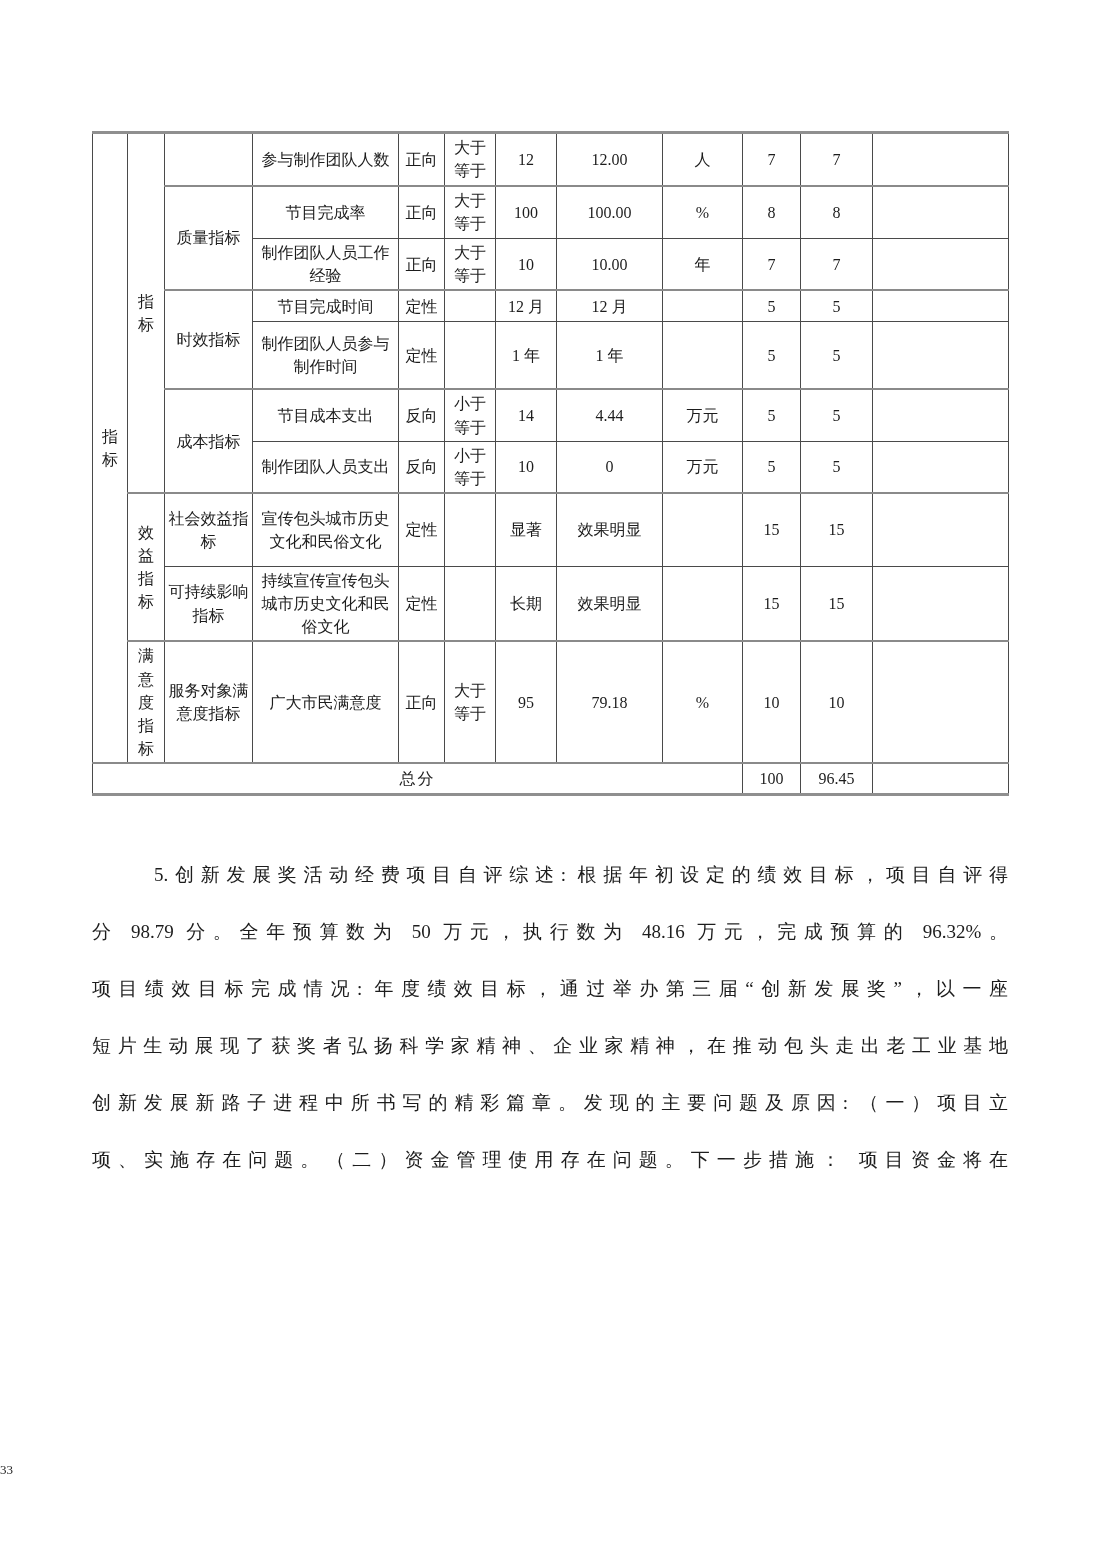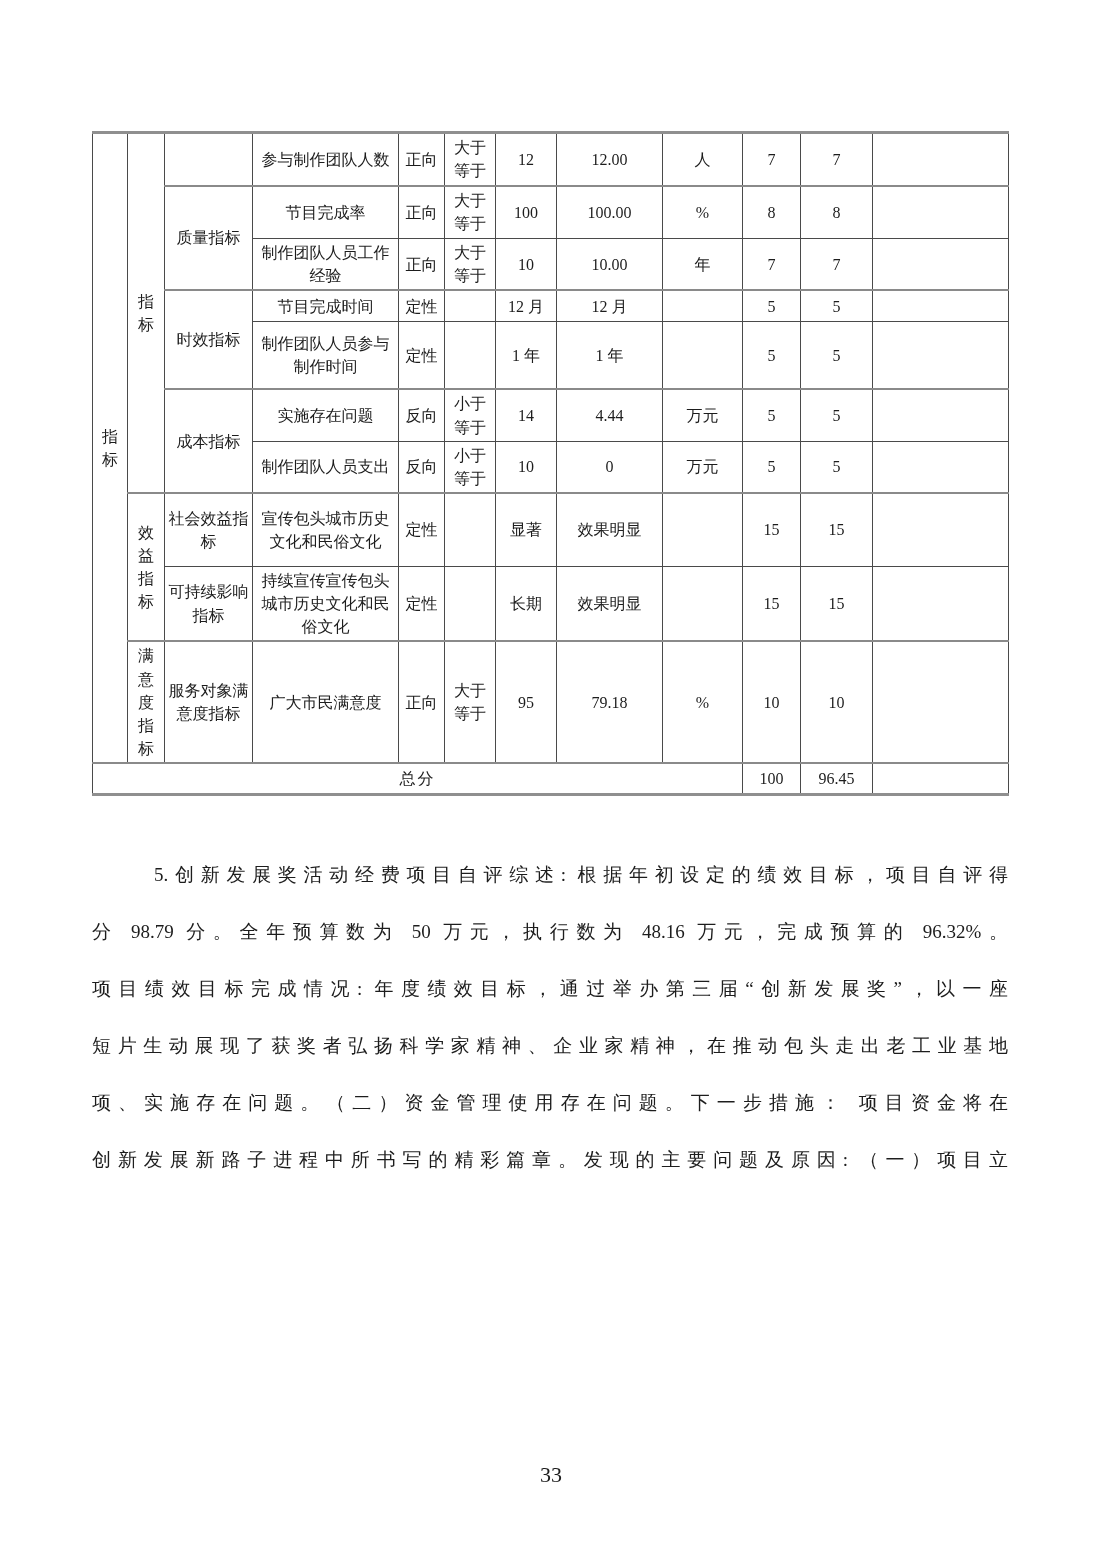"实施存在问题" td.name { text: 实施存在问题 -> 节目成本支出 }
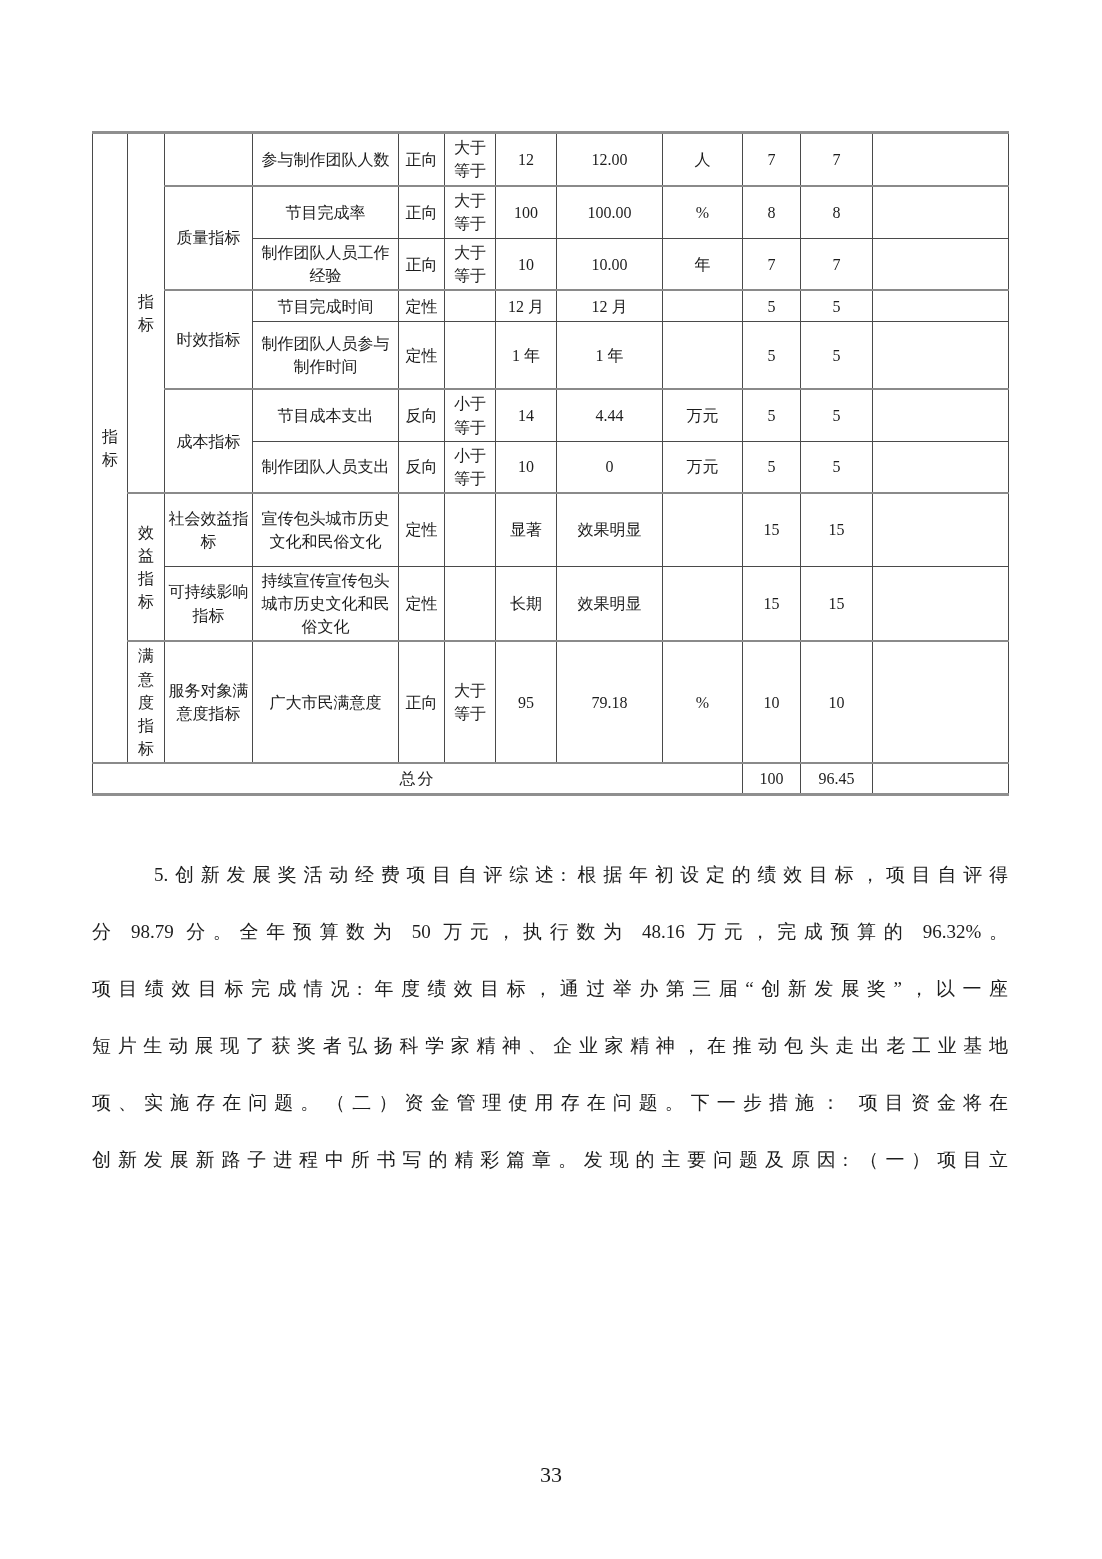"项、实施存在问题。（二）资金管理使用存在问题。下一步措施： 项目资金将在" div.ln { order: before "创新发展新路子进程中所书写的精彩篇章。发现的主要问题及原因: （一）项目立" -> after "创新发展新路子进程中所书写的精彩篇章。发现的主要问题及原因: （一）项目立" }
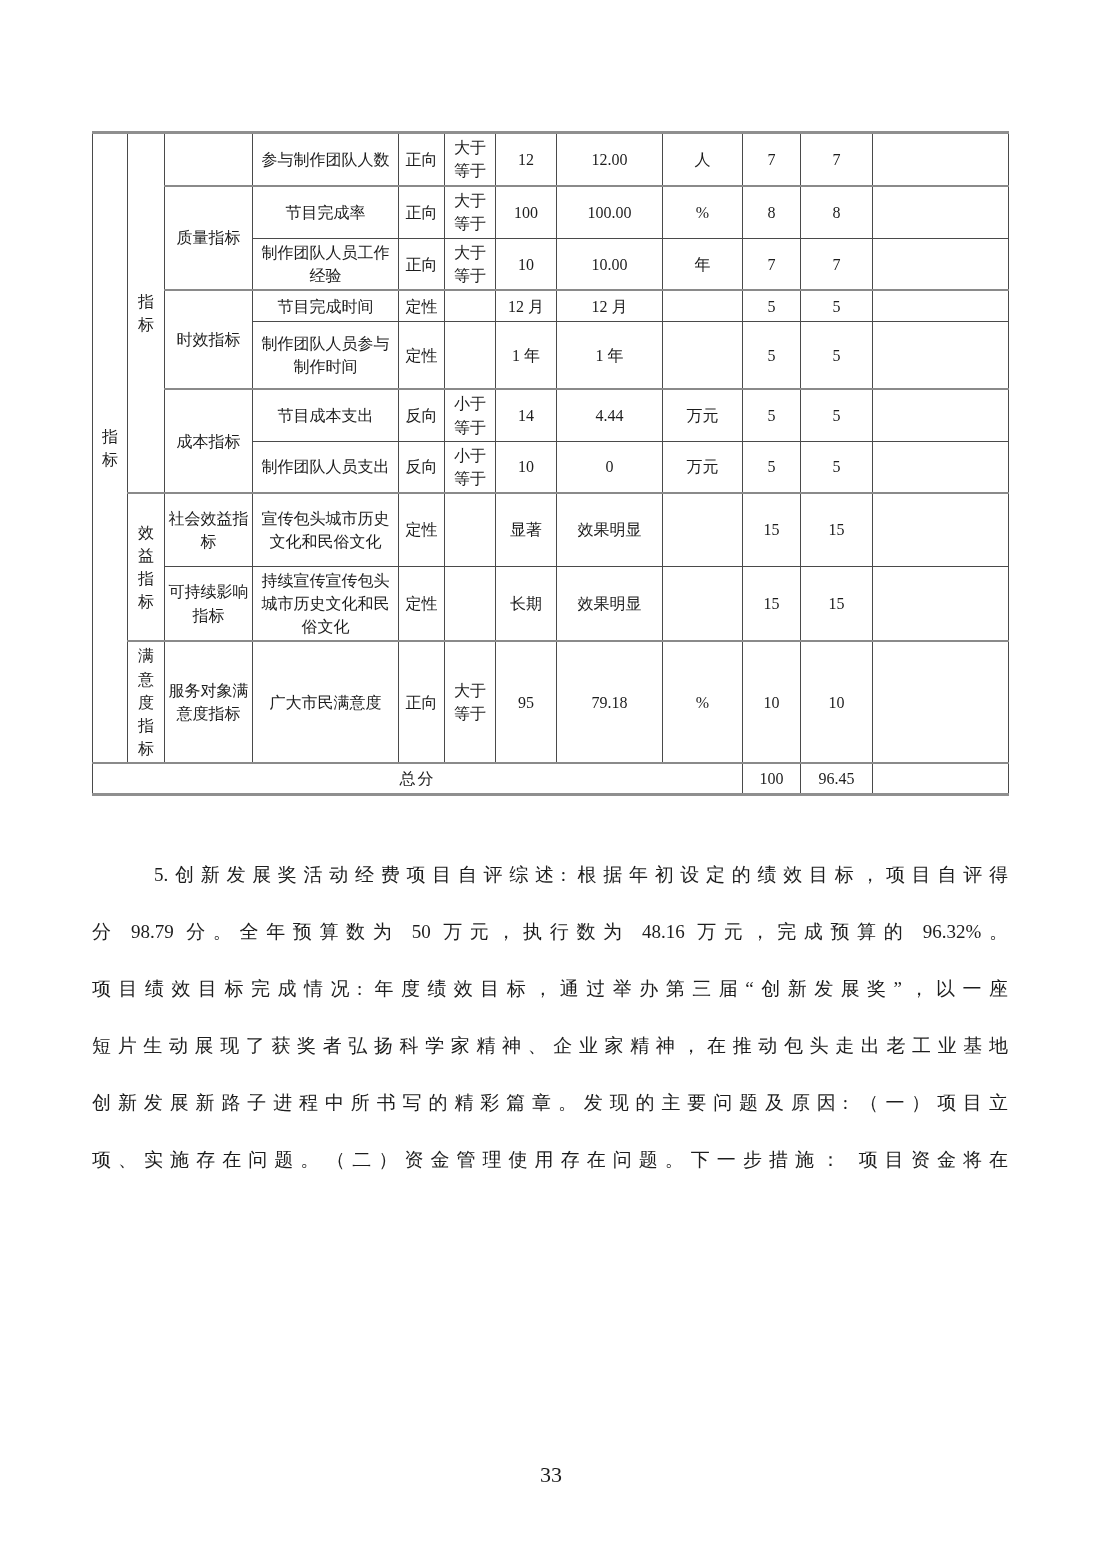"33" .pageno { font-size: 22px -> 13px; text-align: center -> left }
